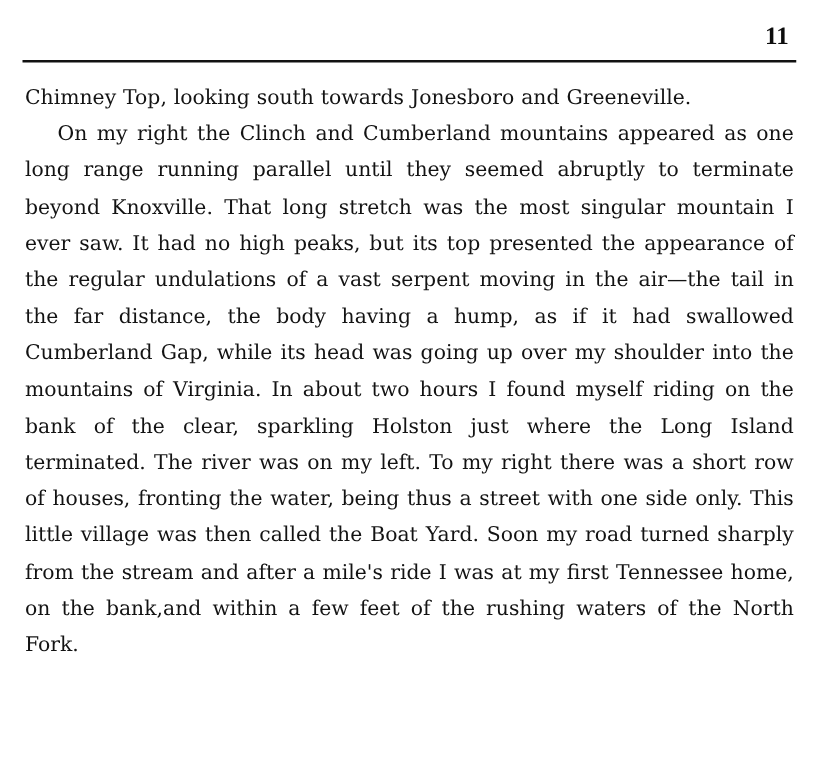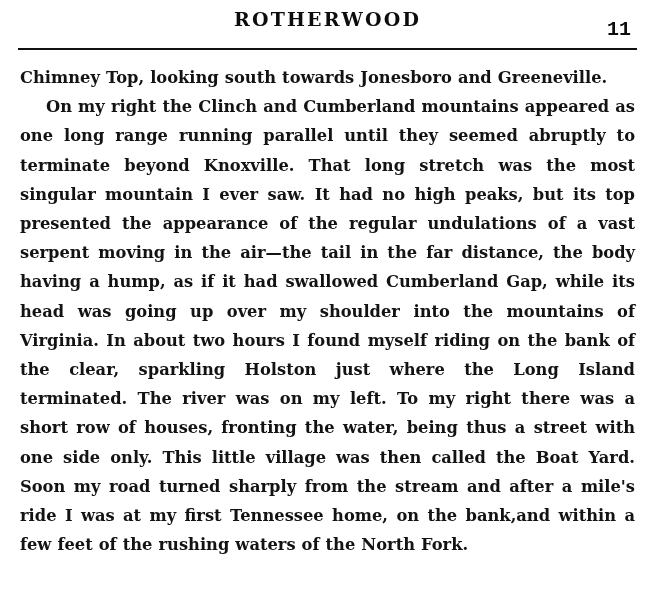"ROTHERWOOD" div.head-title { html: <div>ROTHERWOOD</div> -> none }
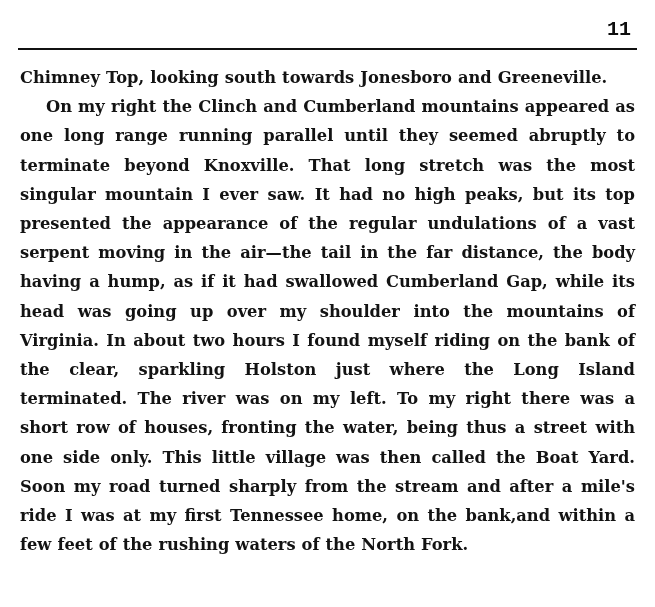"11" .head-folio { font-family: Liberation Mono, monospace -> Liberation Serif, serif }
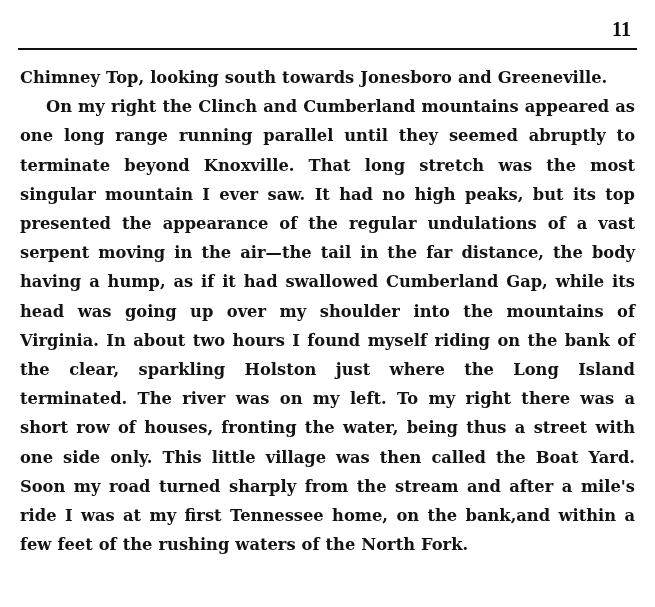"Chimney Top, looking south towards" p { font-weight: bold -> none }
